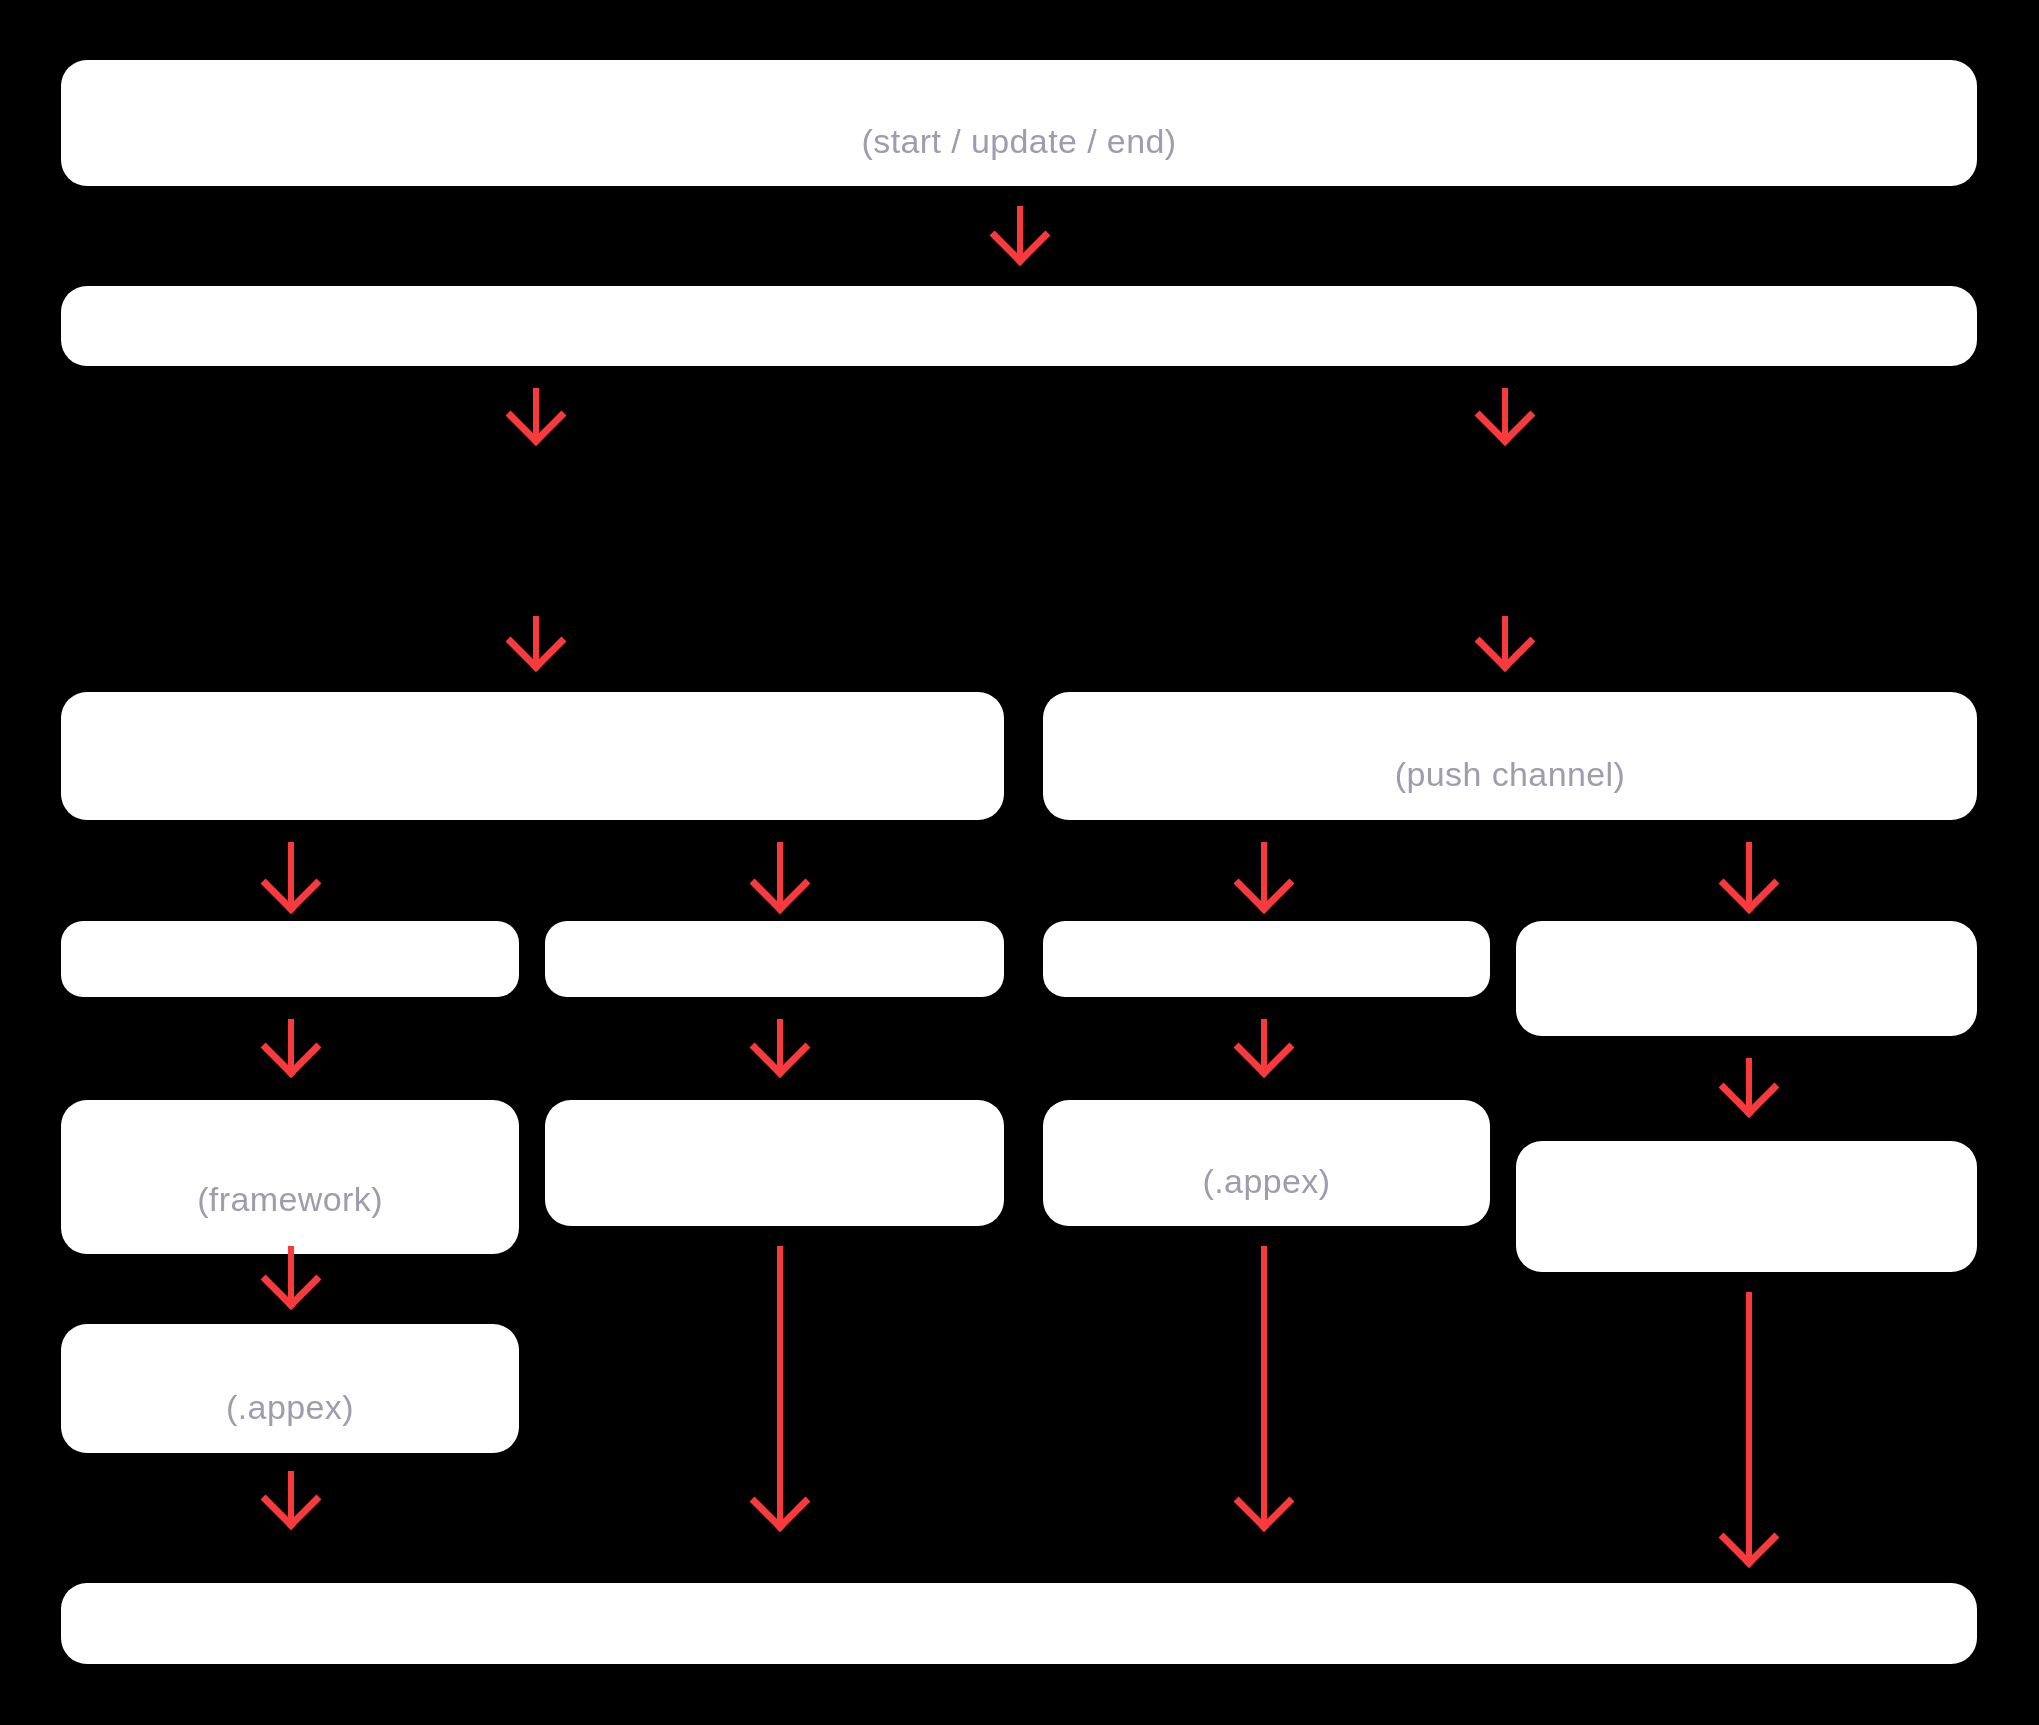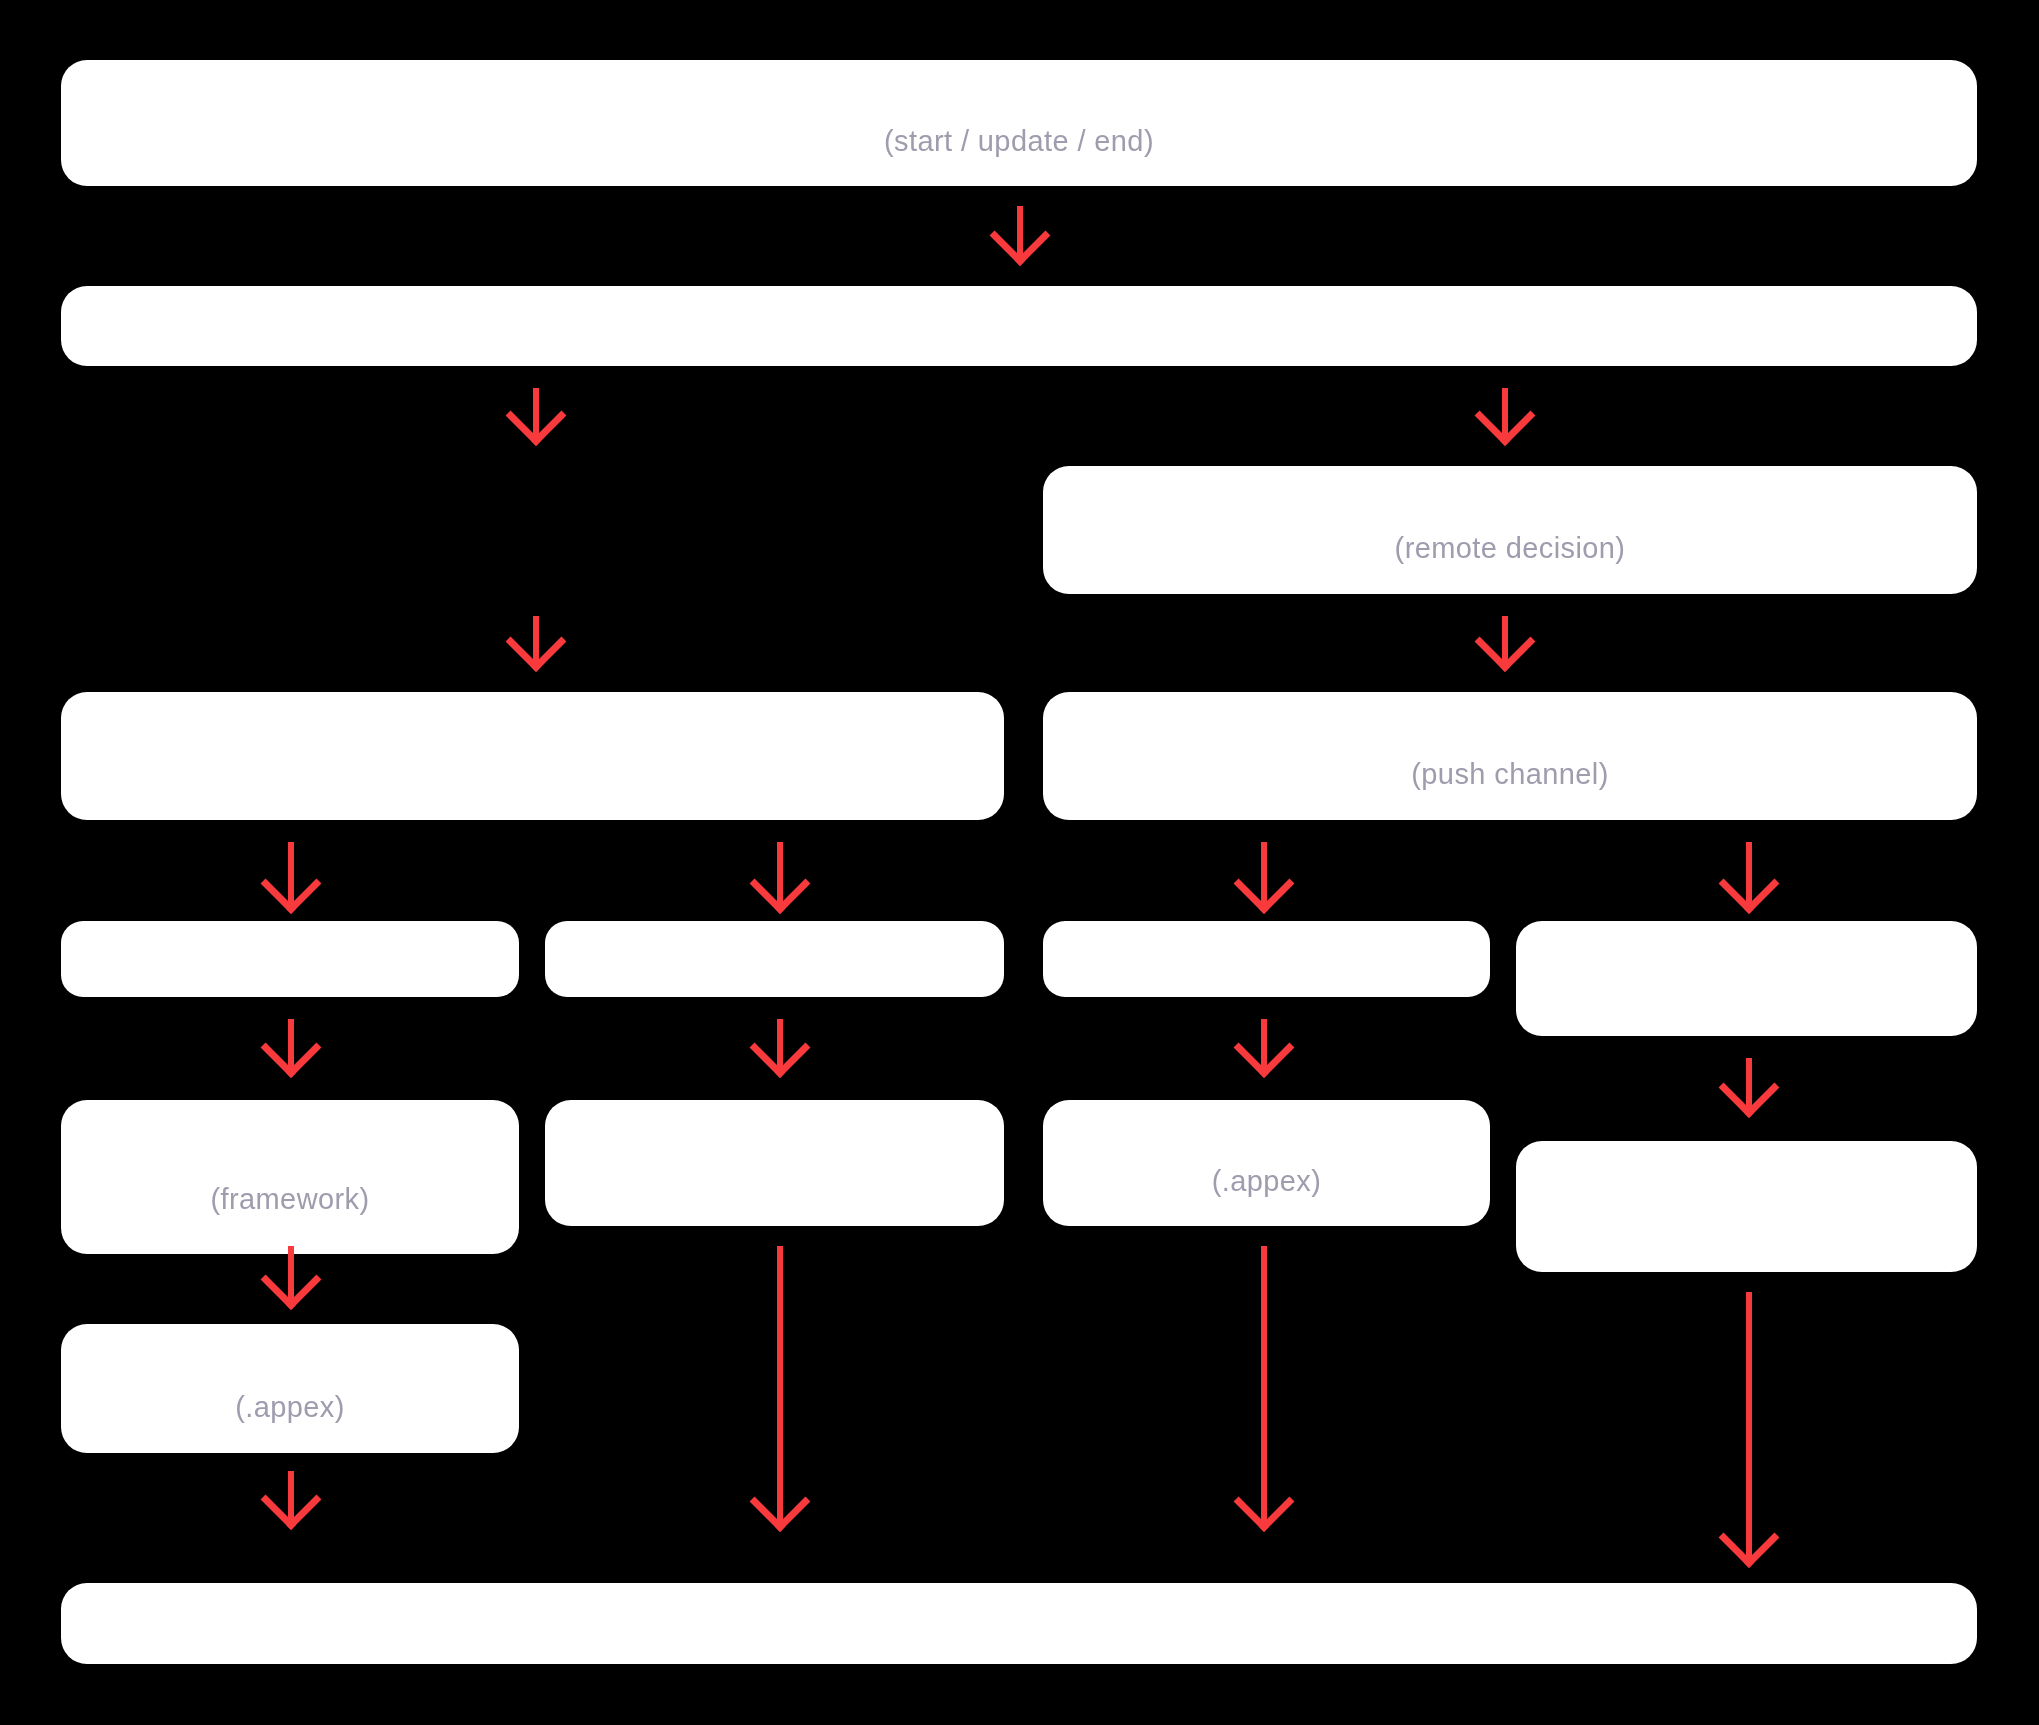"(start / update / end)" .node .subtitle { font-size: 29px -> 34px }
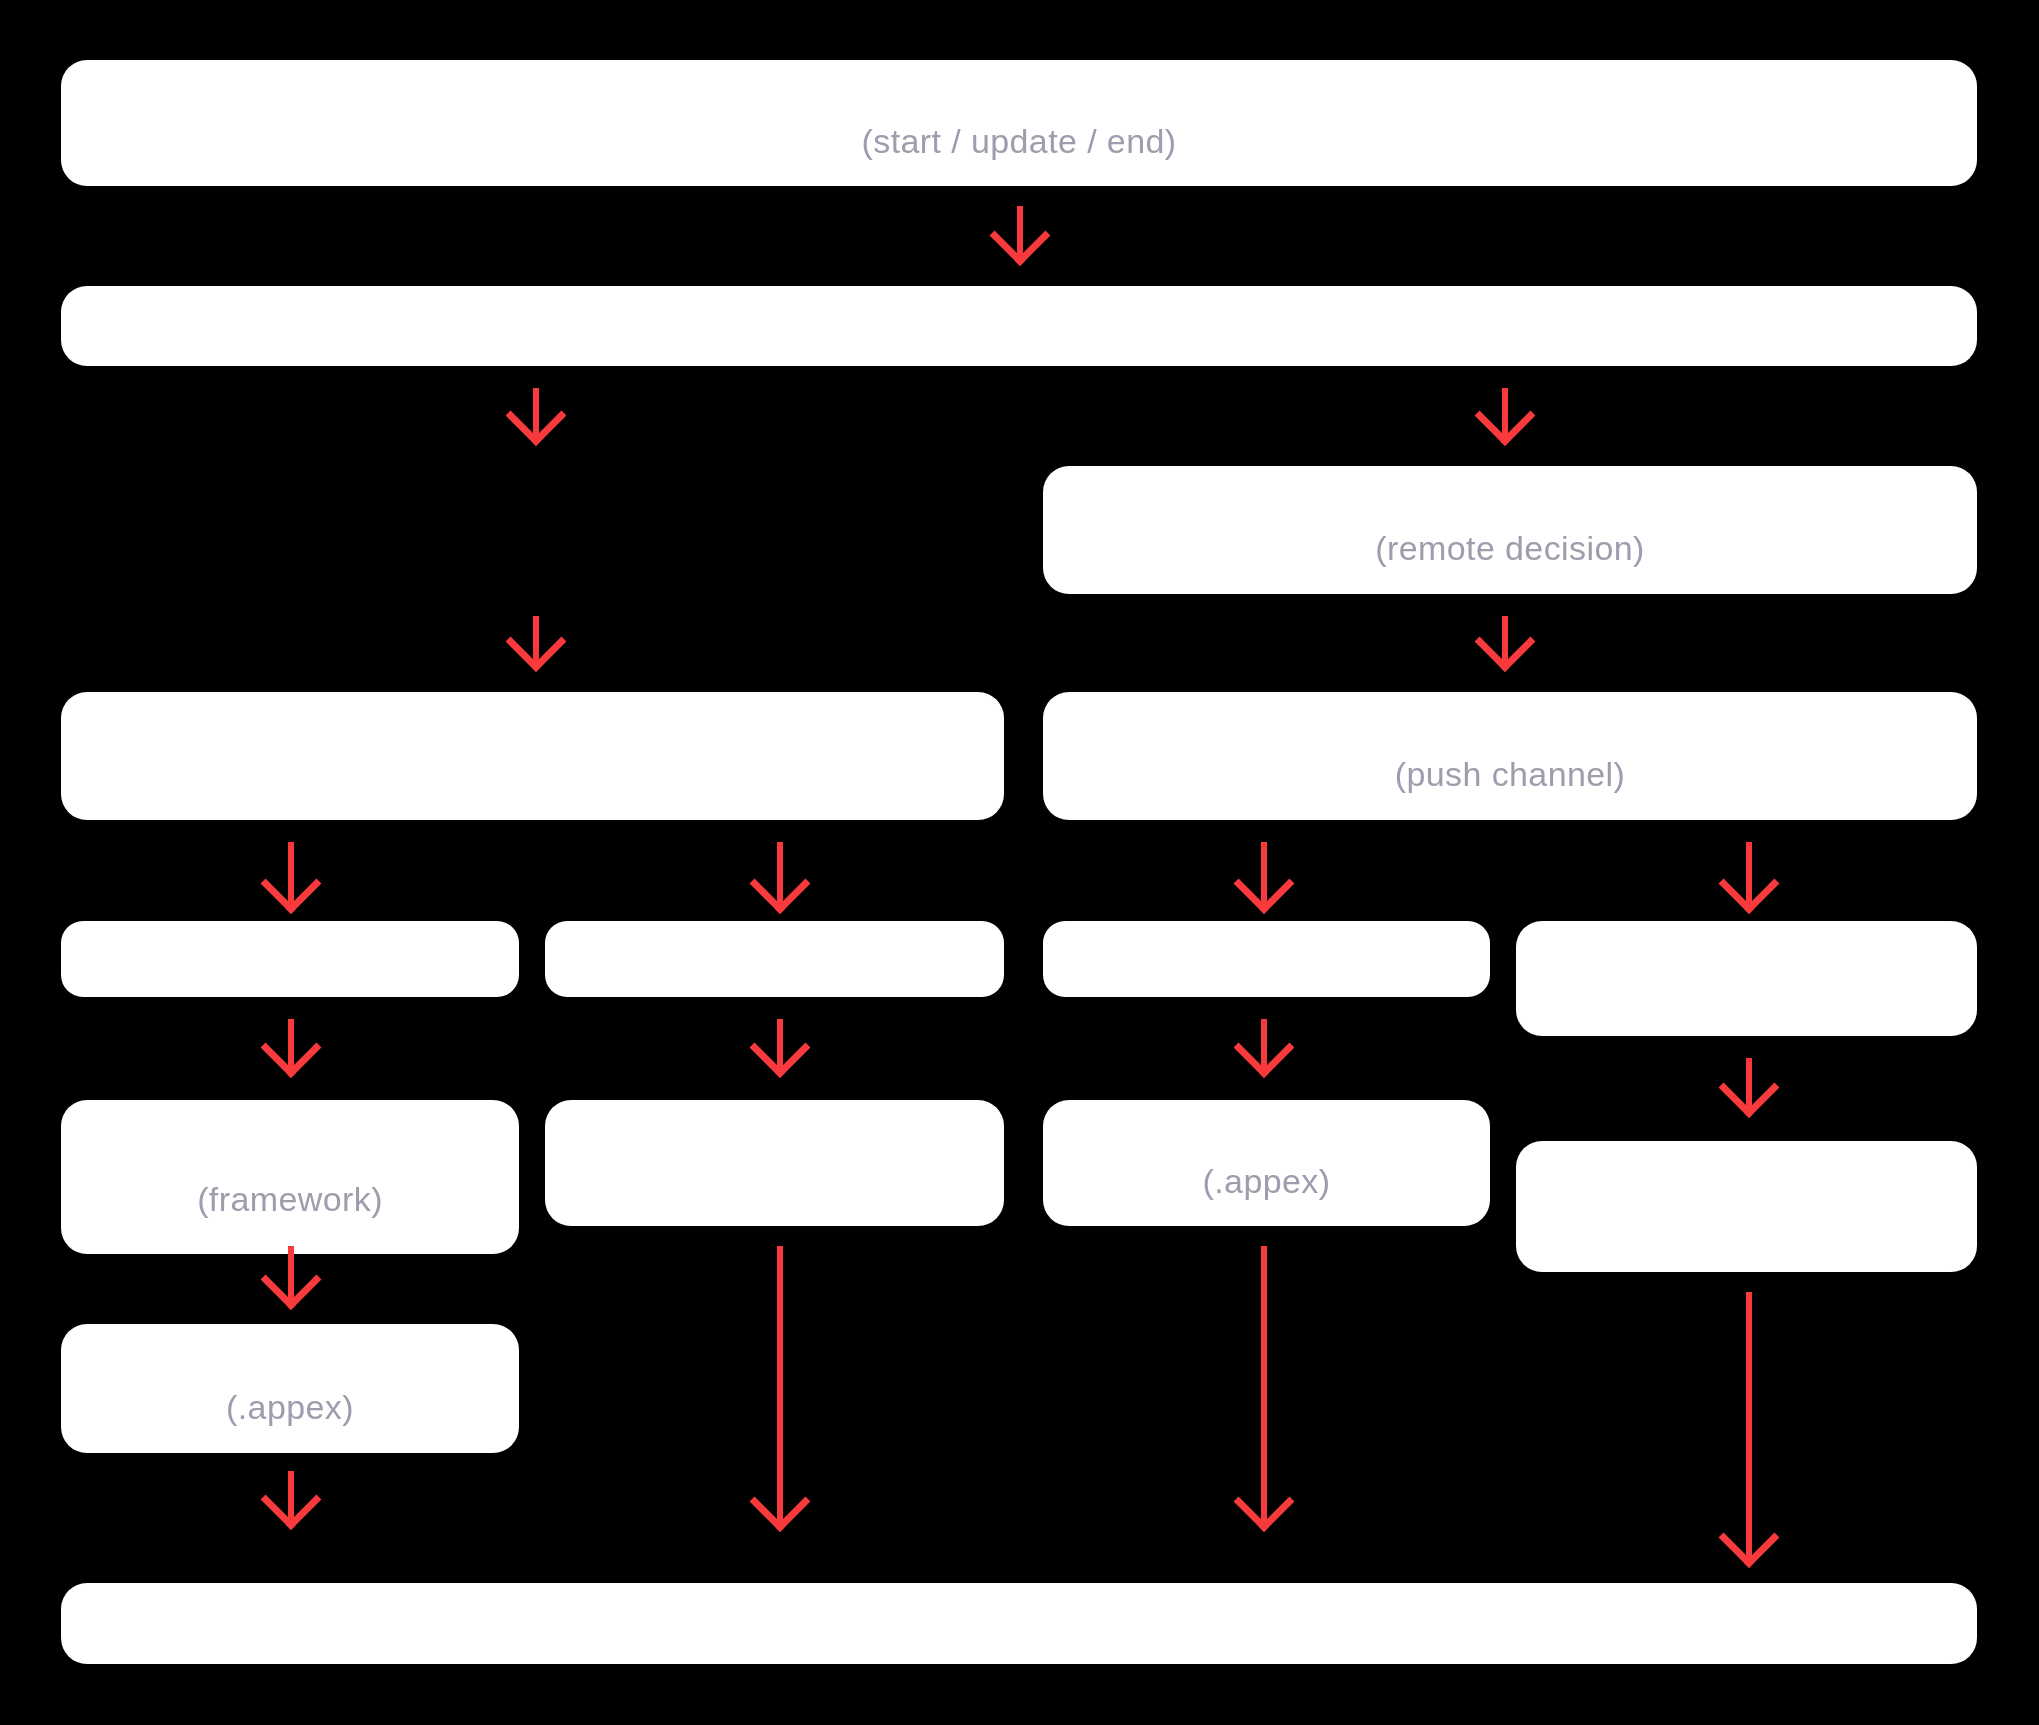"(remote decision)" div.node { html: <div> <span>(remote decision)</span> </div> -> none }
